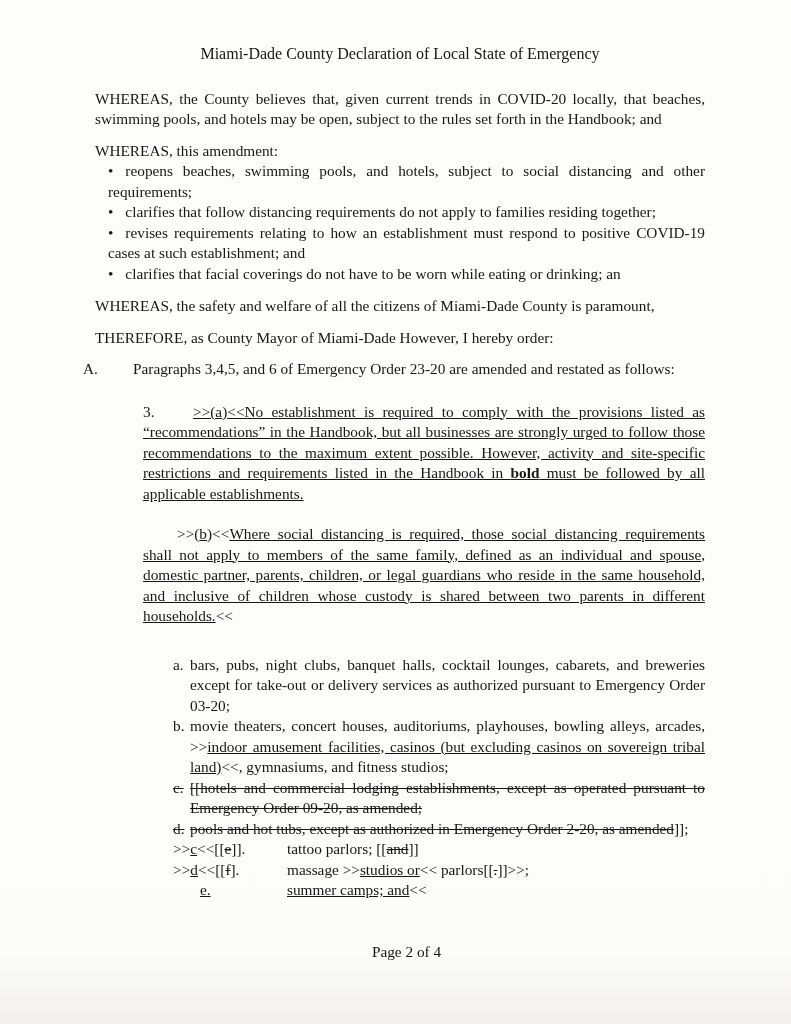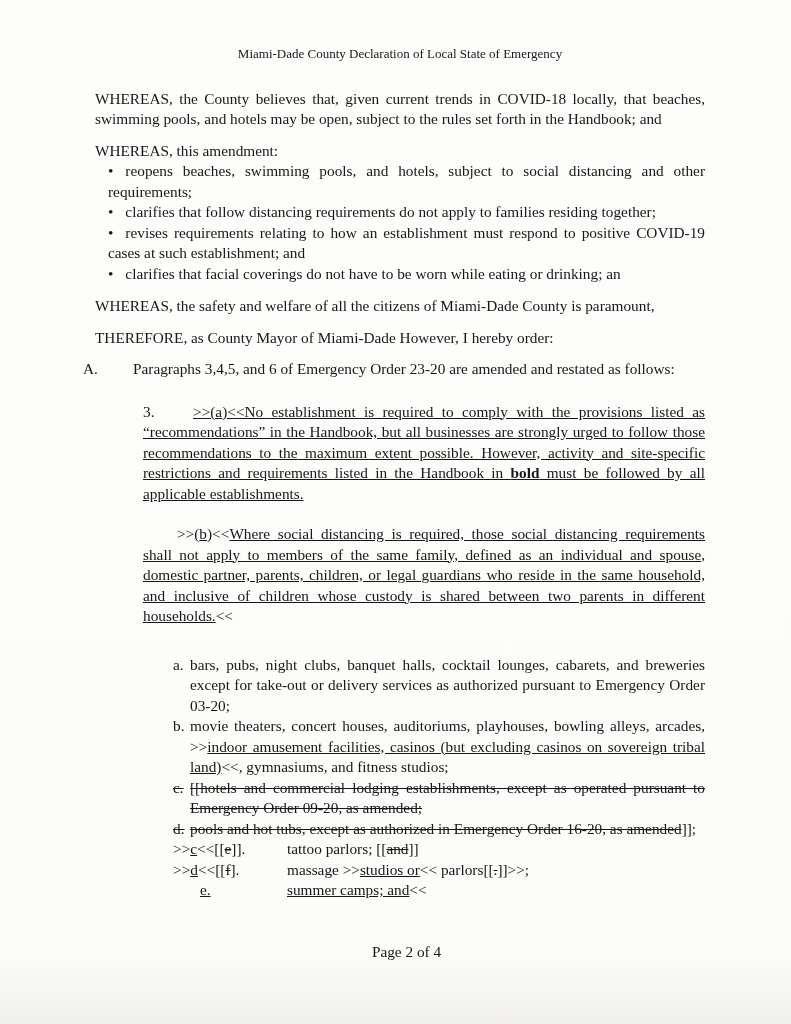"Miami-Dade County Declaration of Local" .title { font-size: 13px -> 16px }
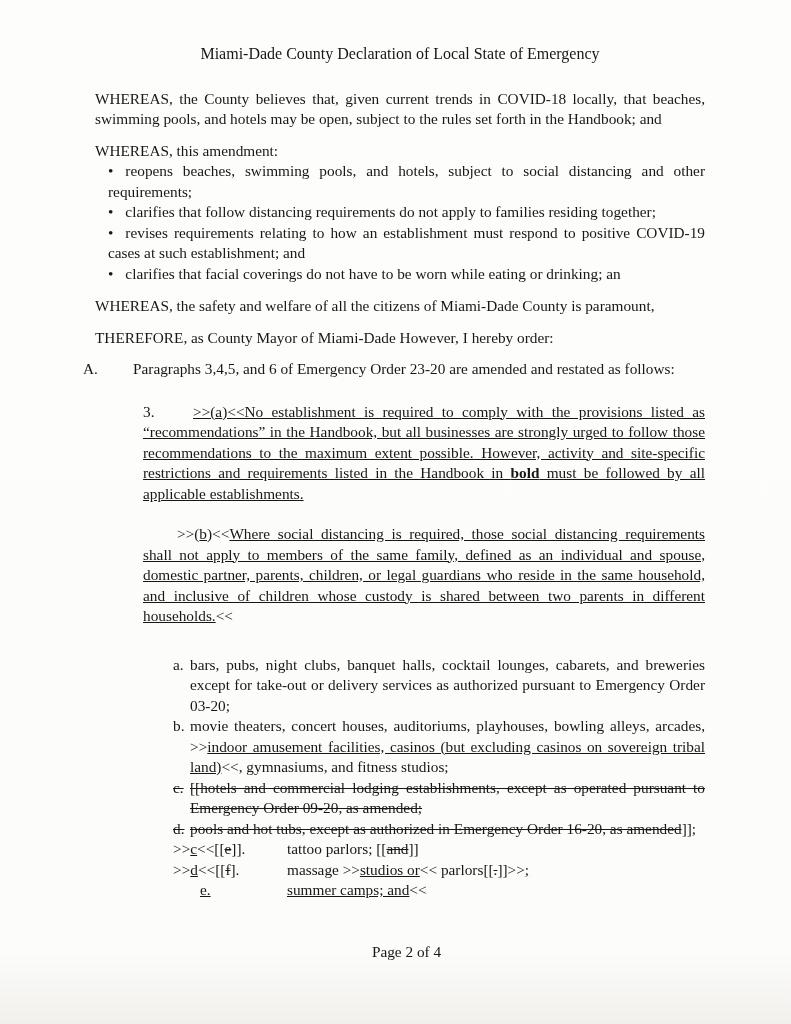"WHEREAS, the County believes that," p.j { text: COVID-18 -> COVID-20 }
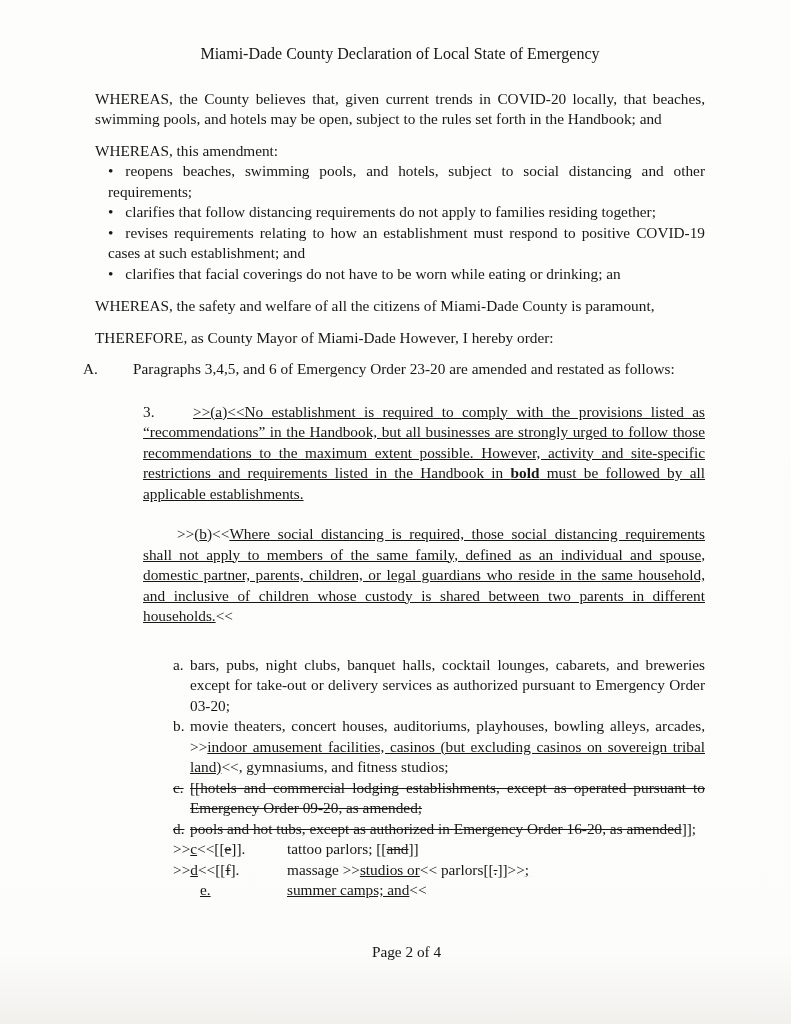"pools and hot tubs, except" span.s { text: 16-20 -> 2-20 }
